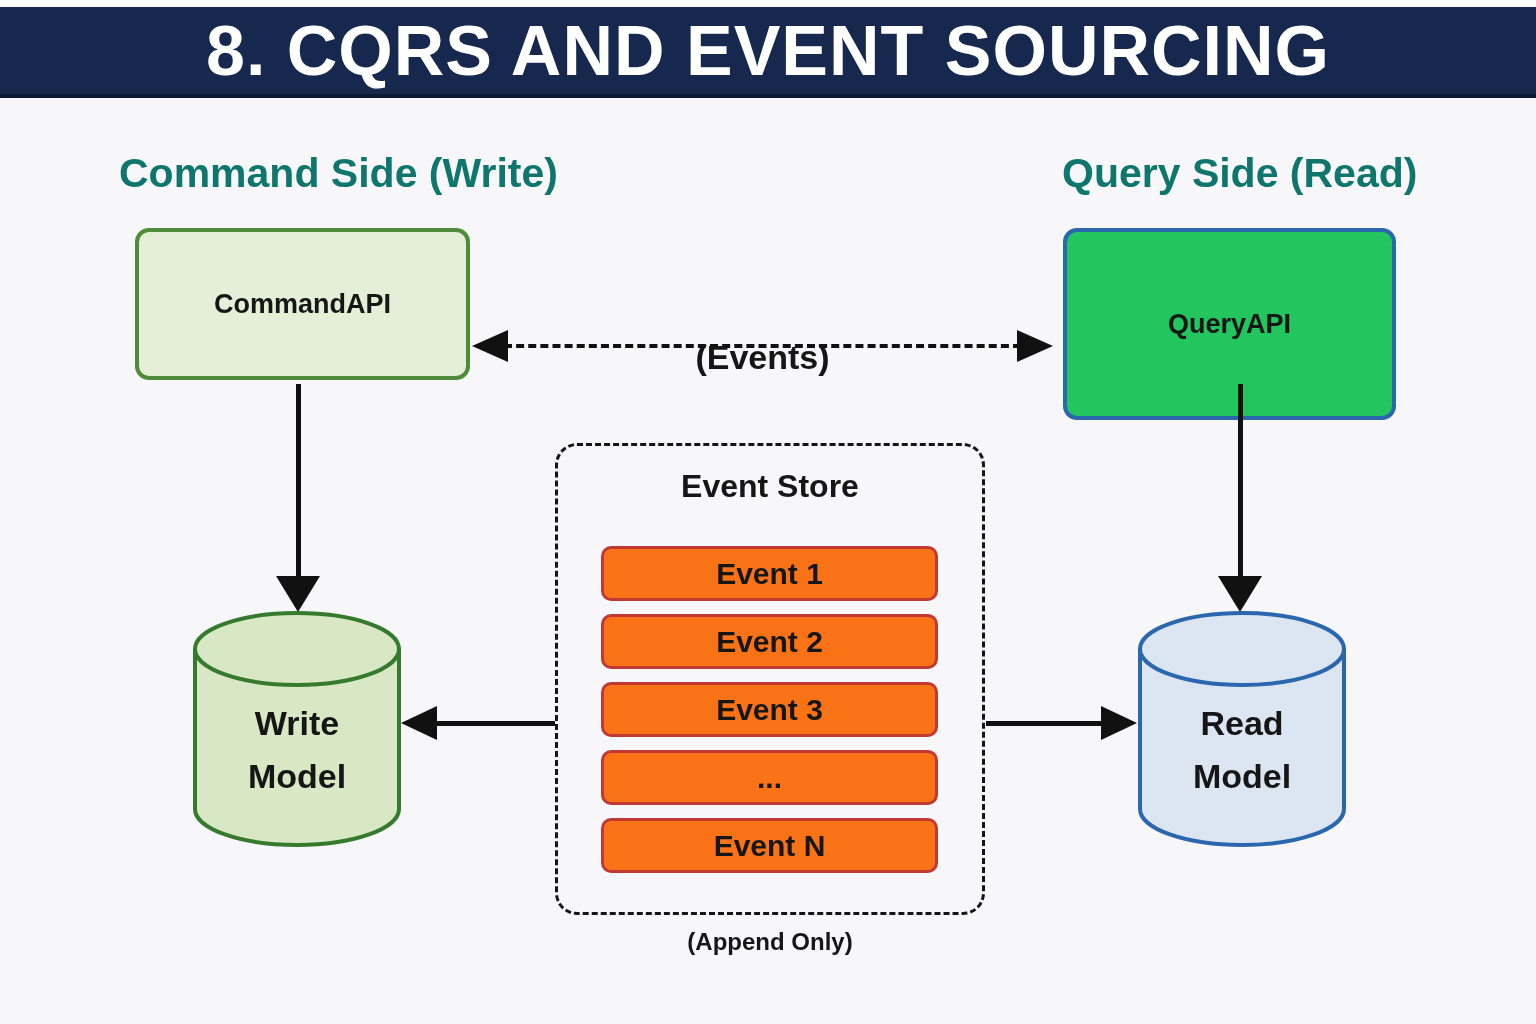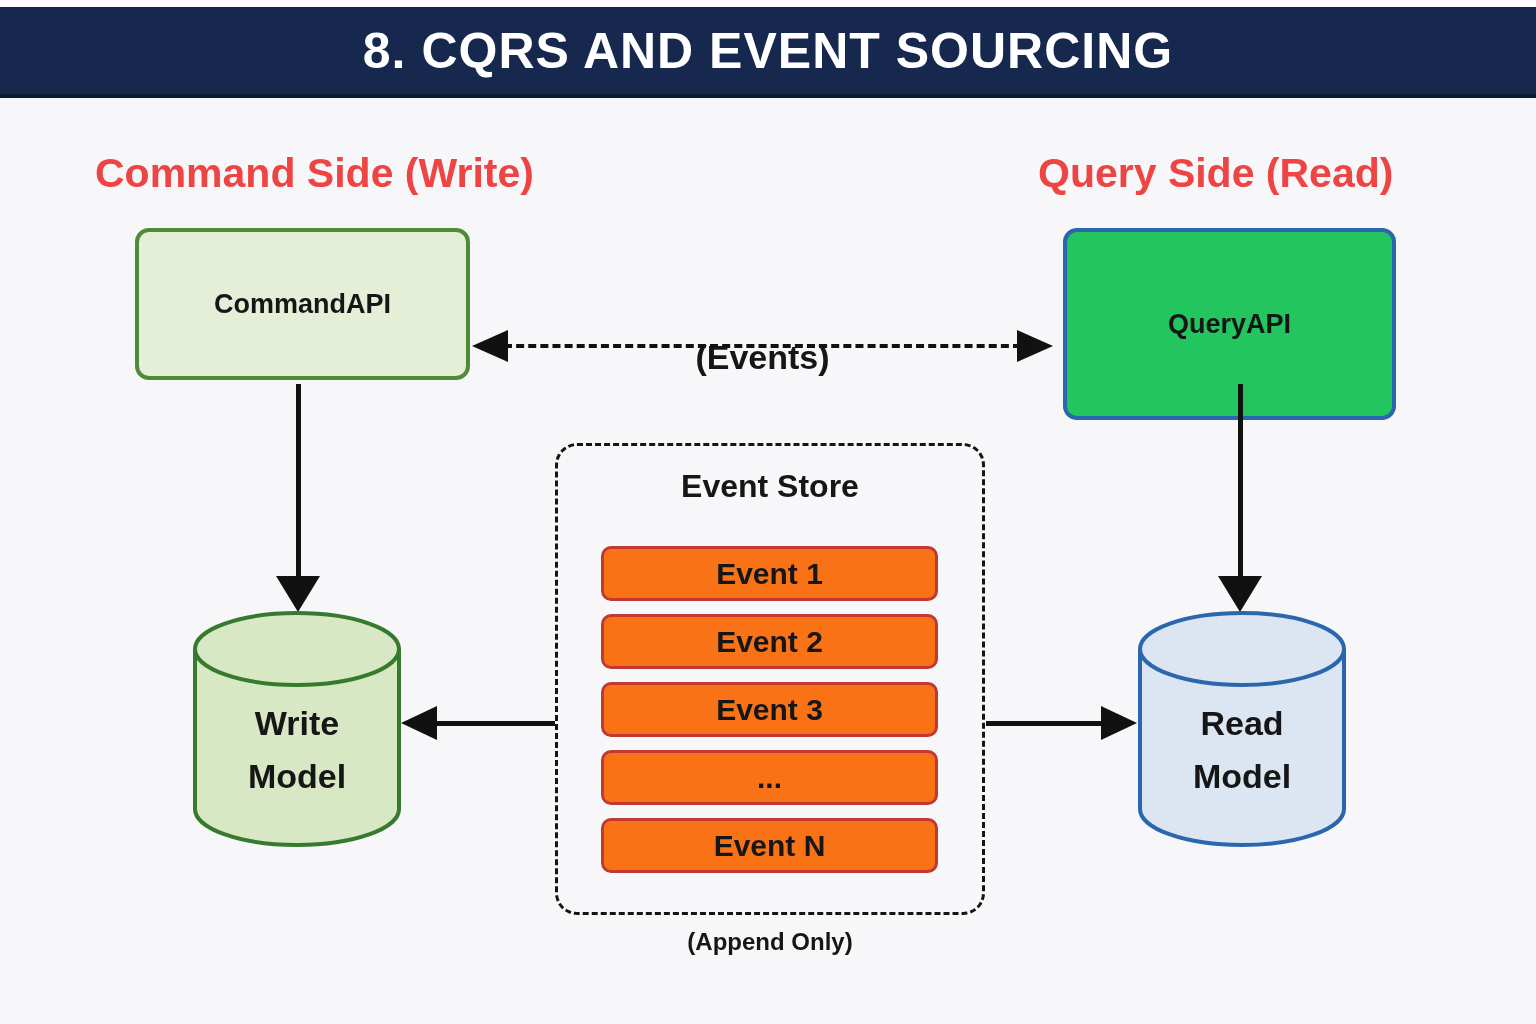"8. CQRS AND EVENT SOURCING" .header-title { font-size: 50px -> 70px }
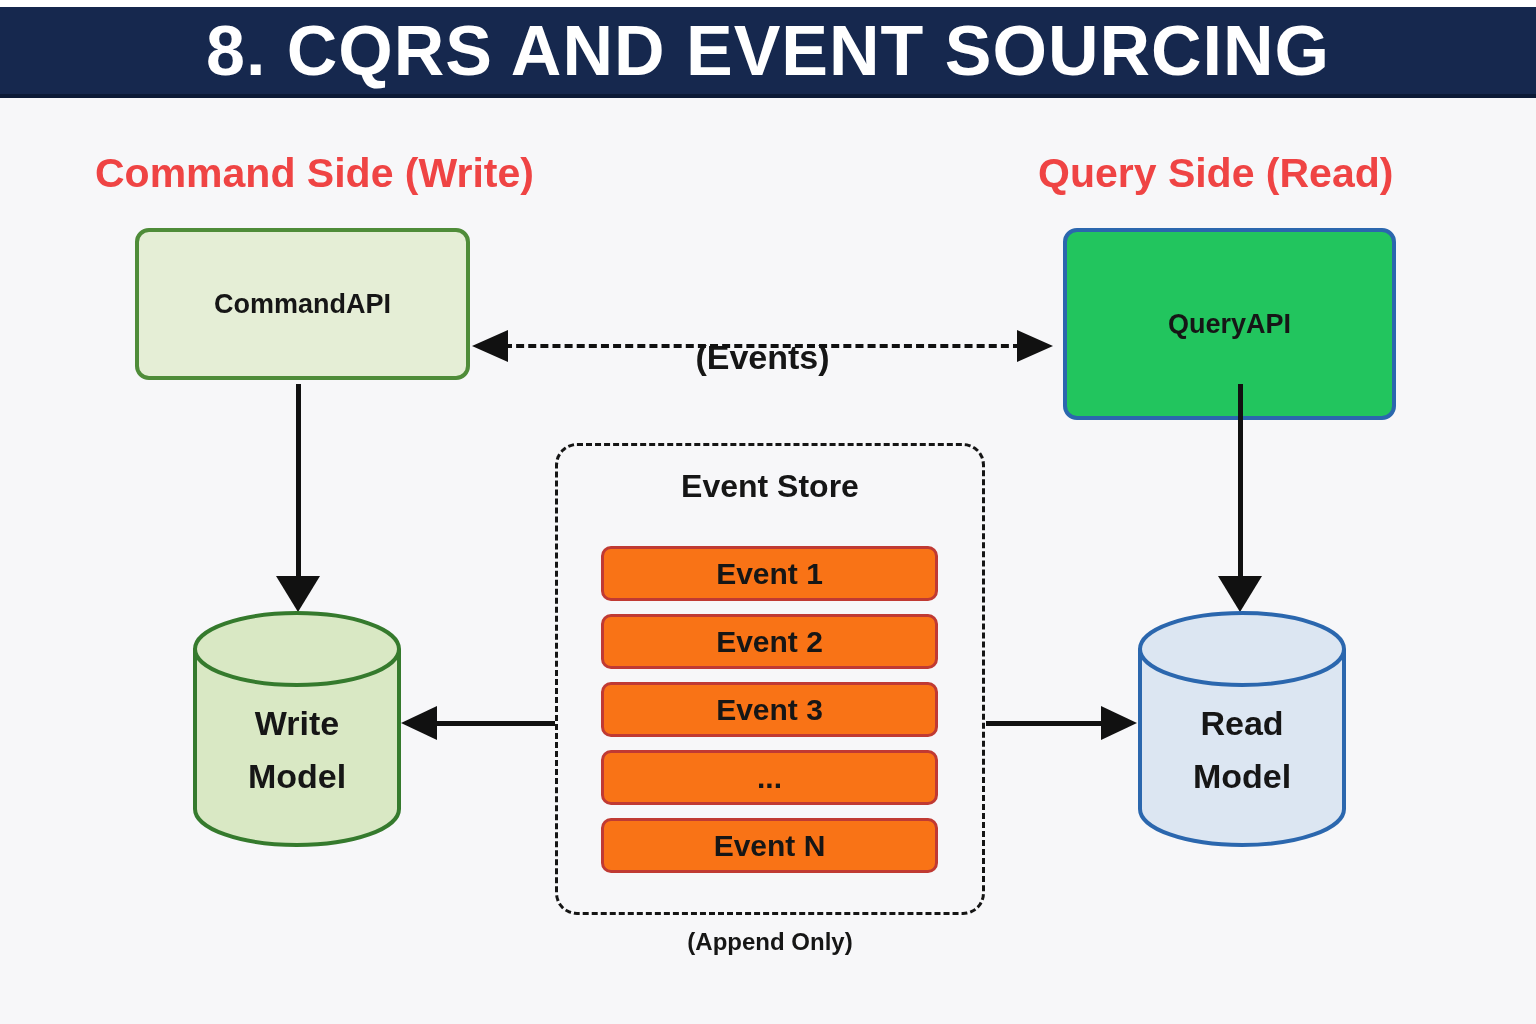"Command Side (Write)" .section-label { color: #ef4444 -> #0f766e; margin-left: none -> 24px }
